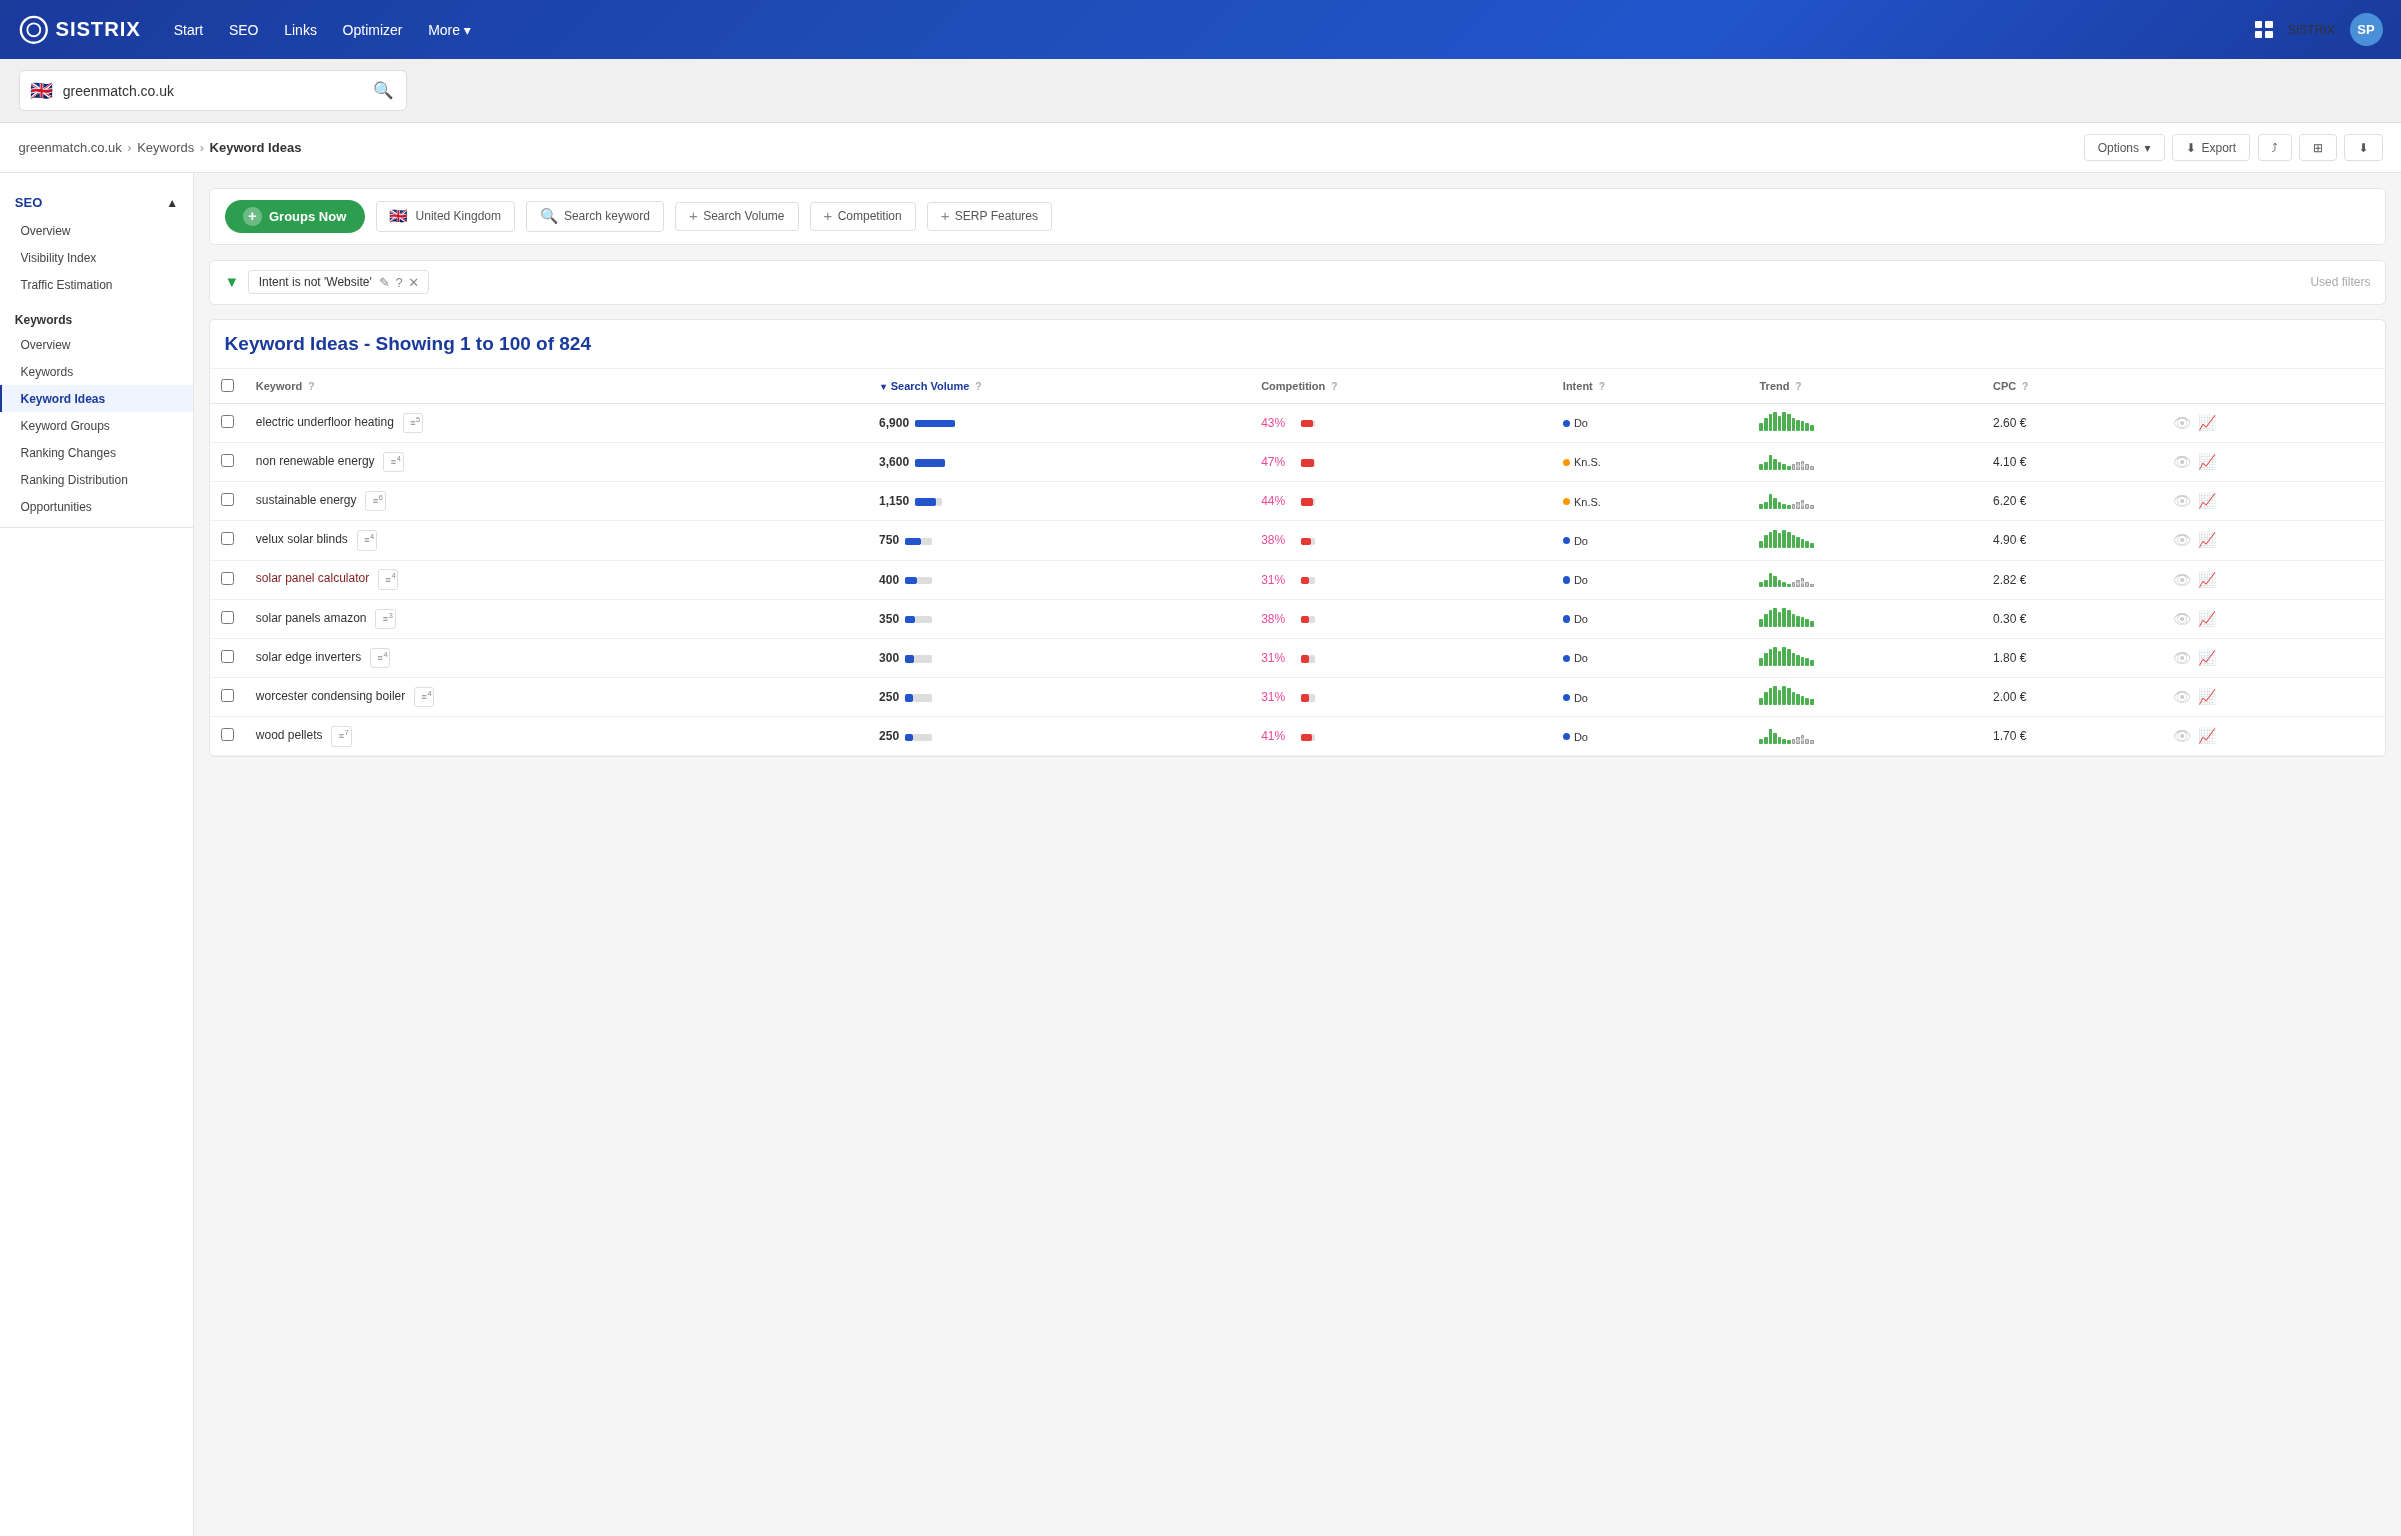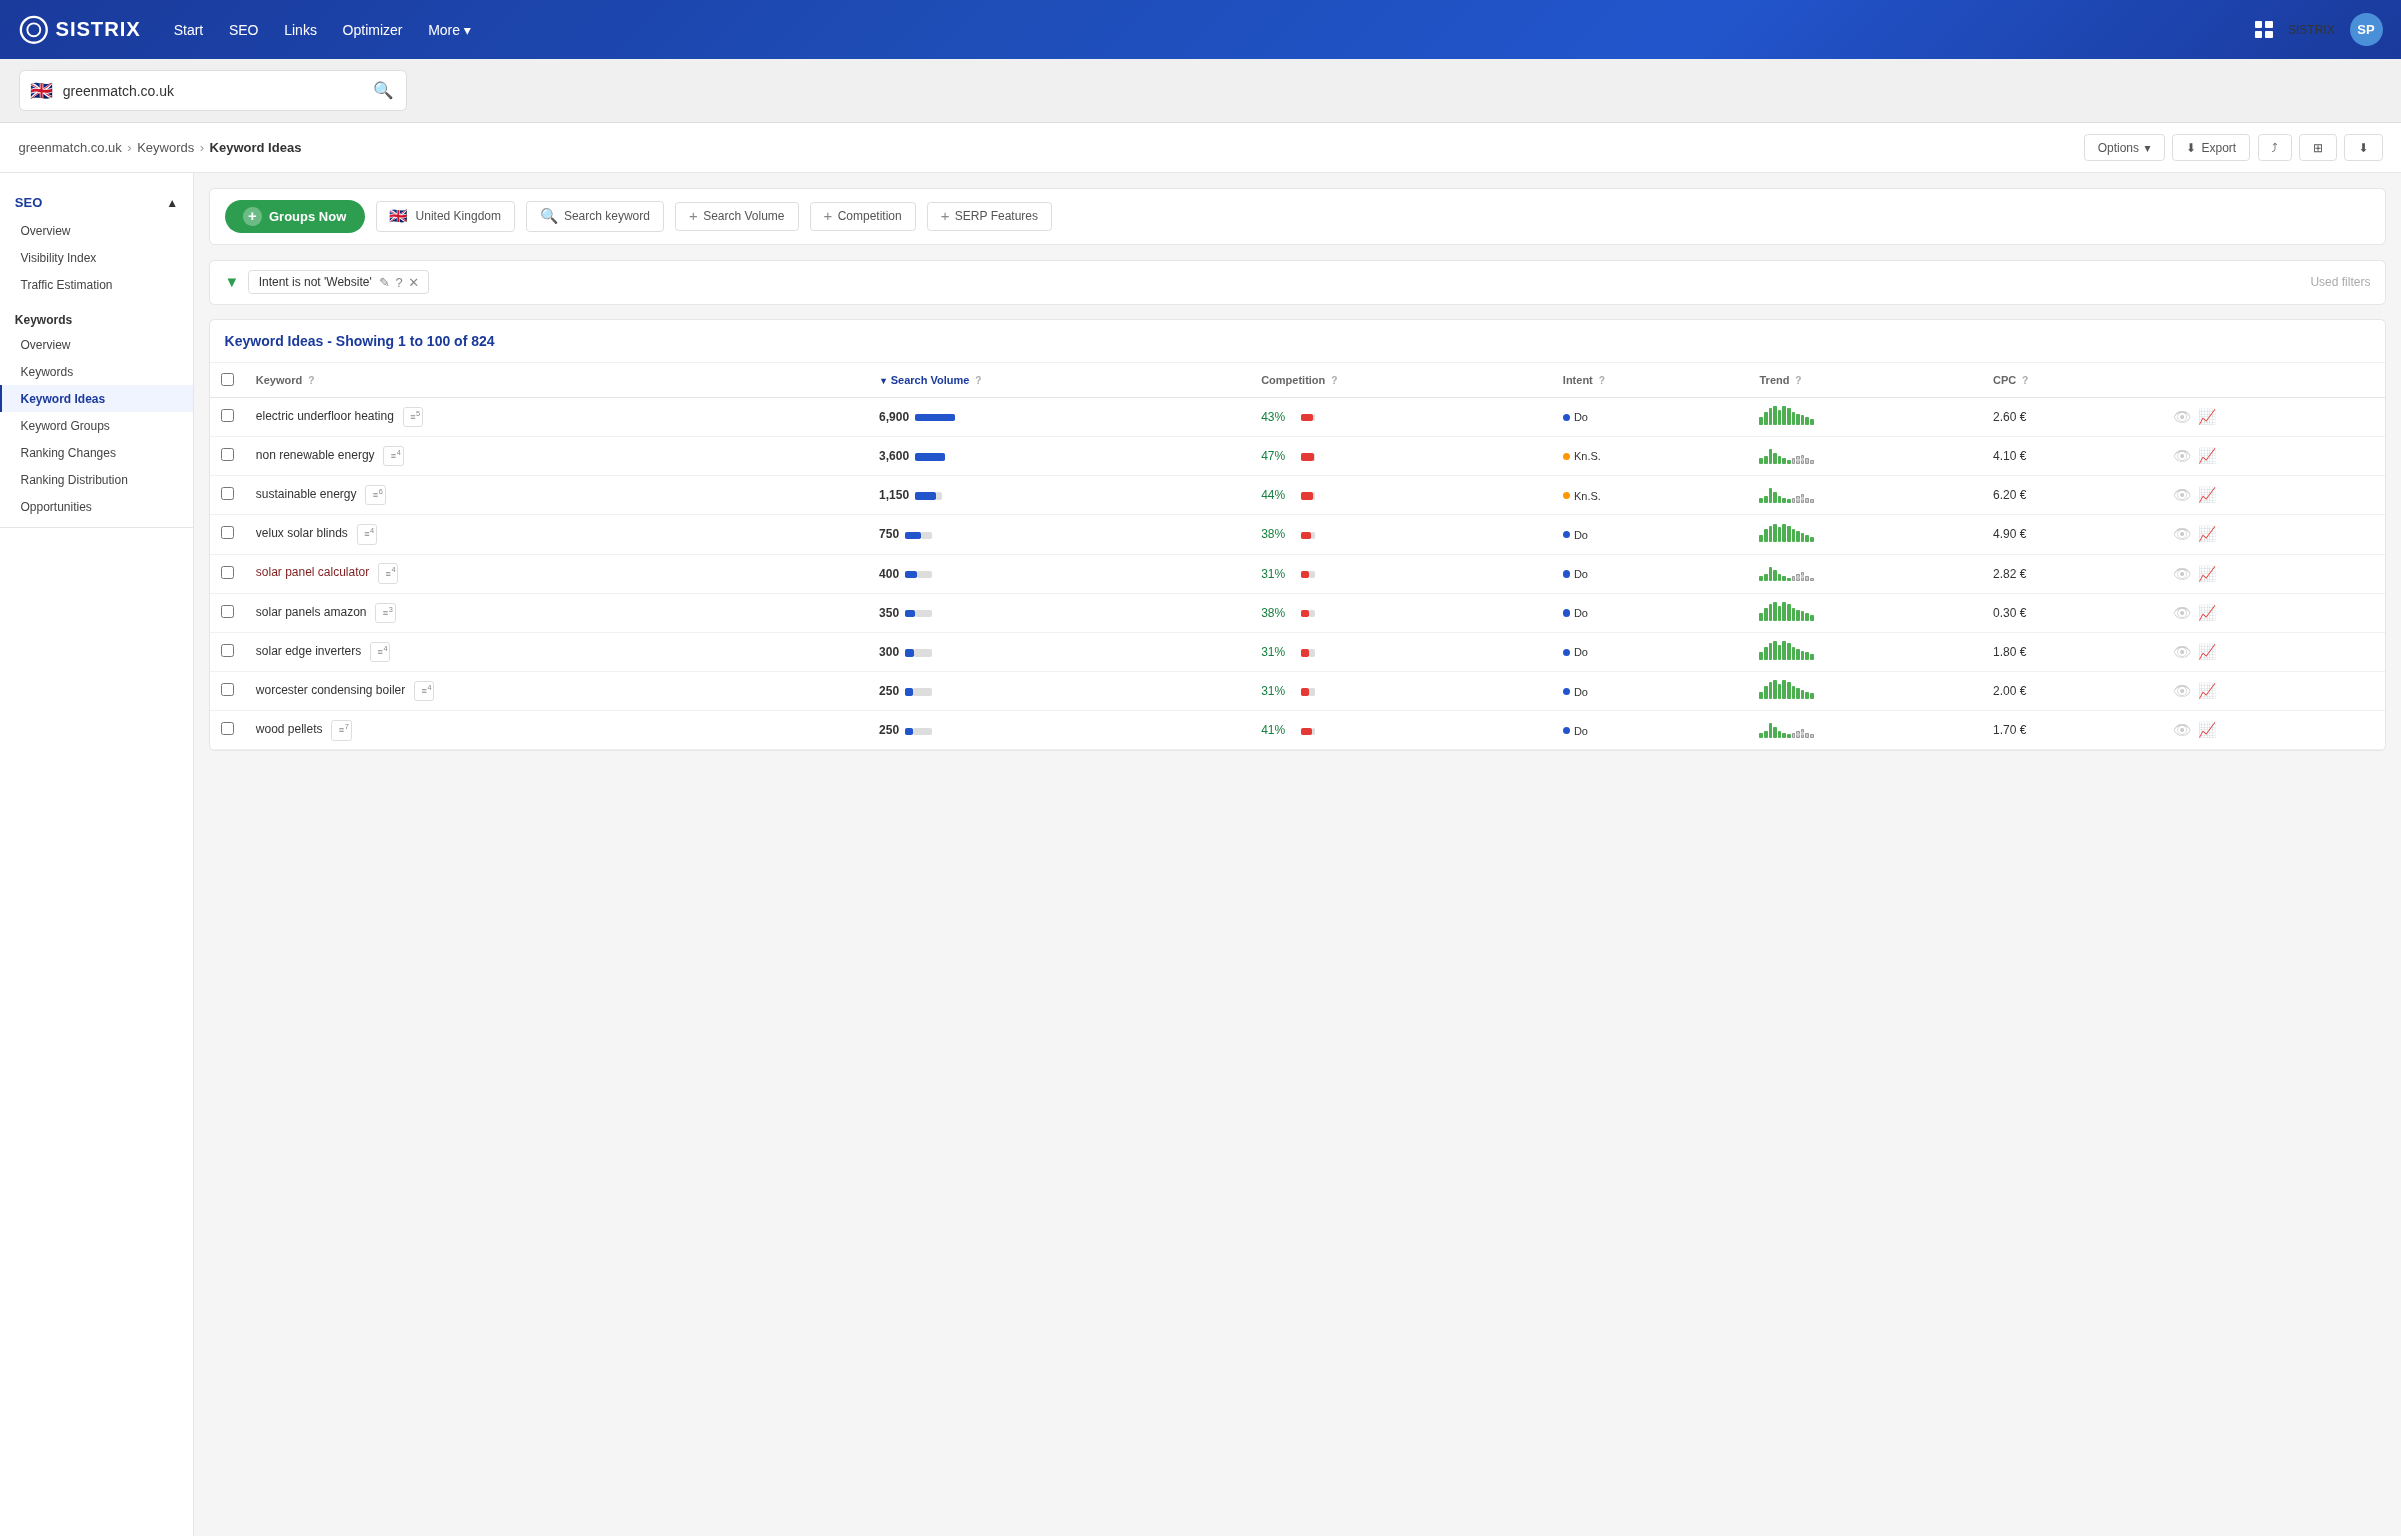"Keyword Ideas - Showing 1" .table-title { font-size: 14px -> 19px }
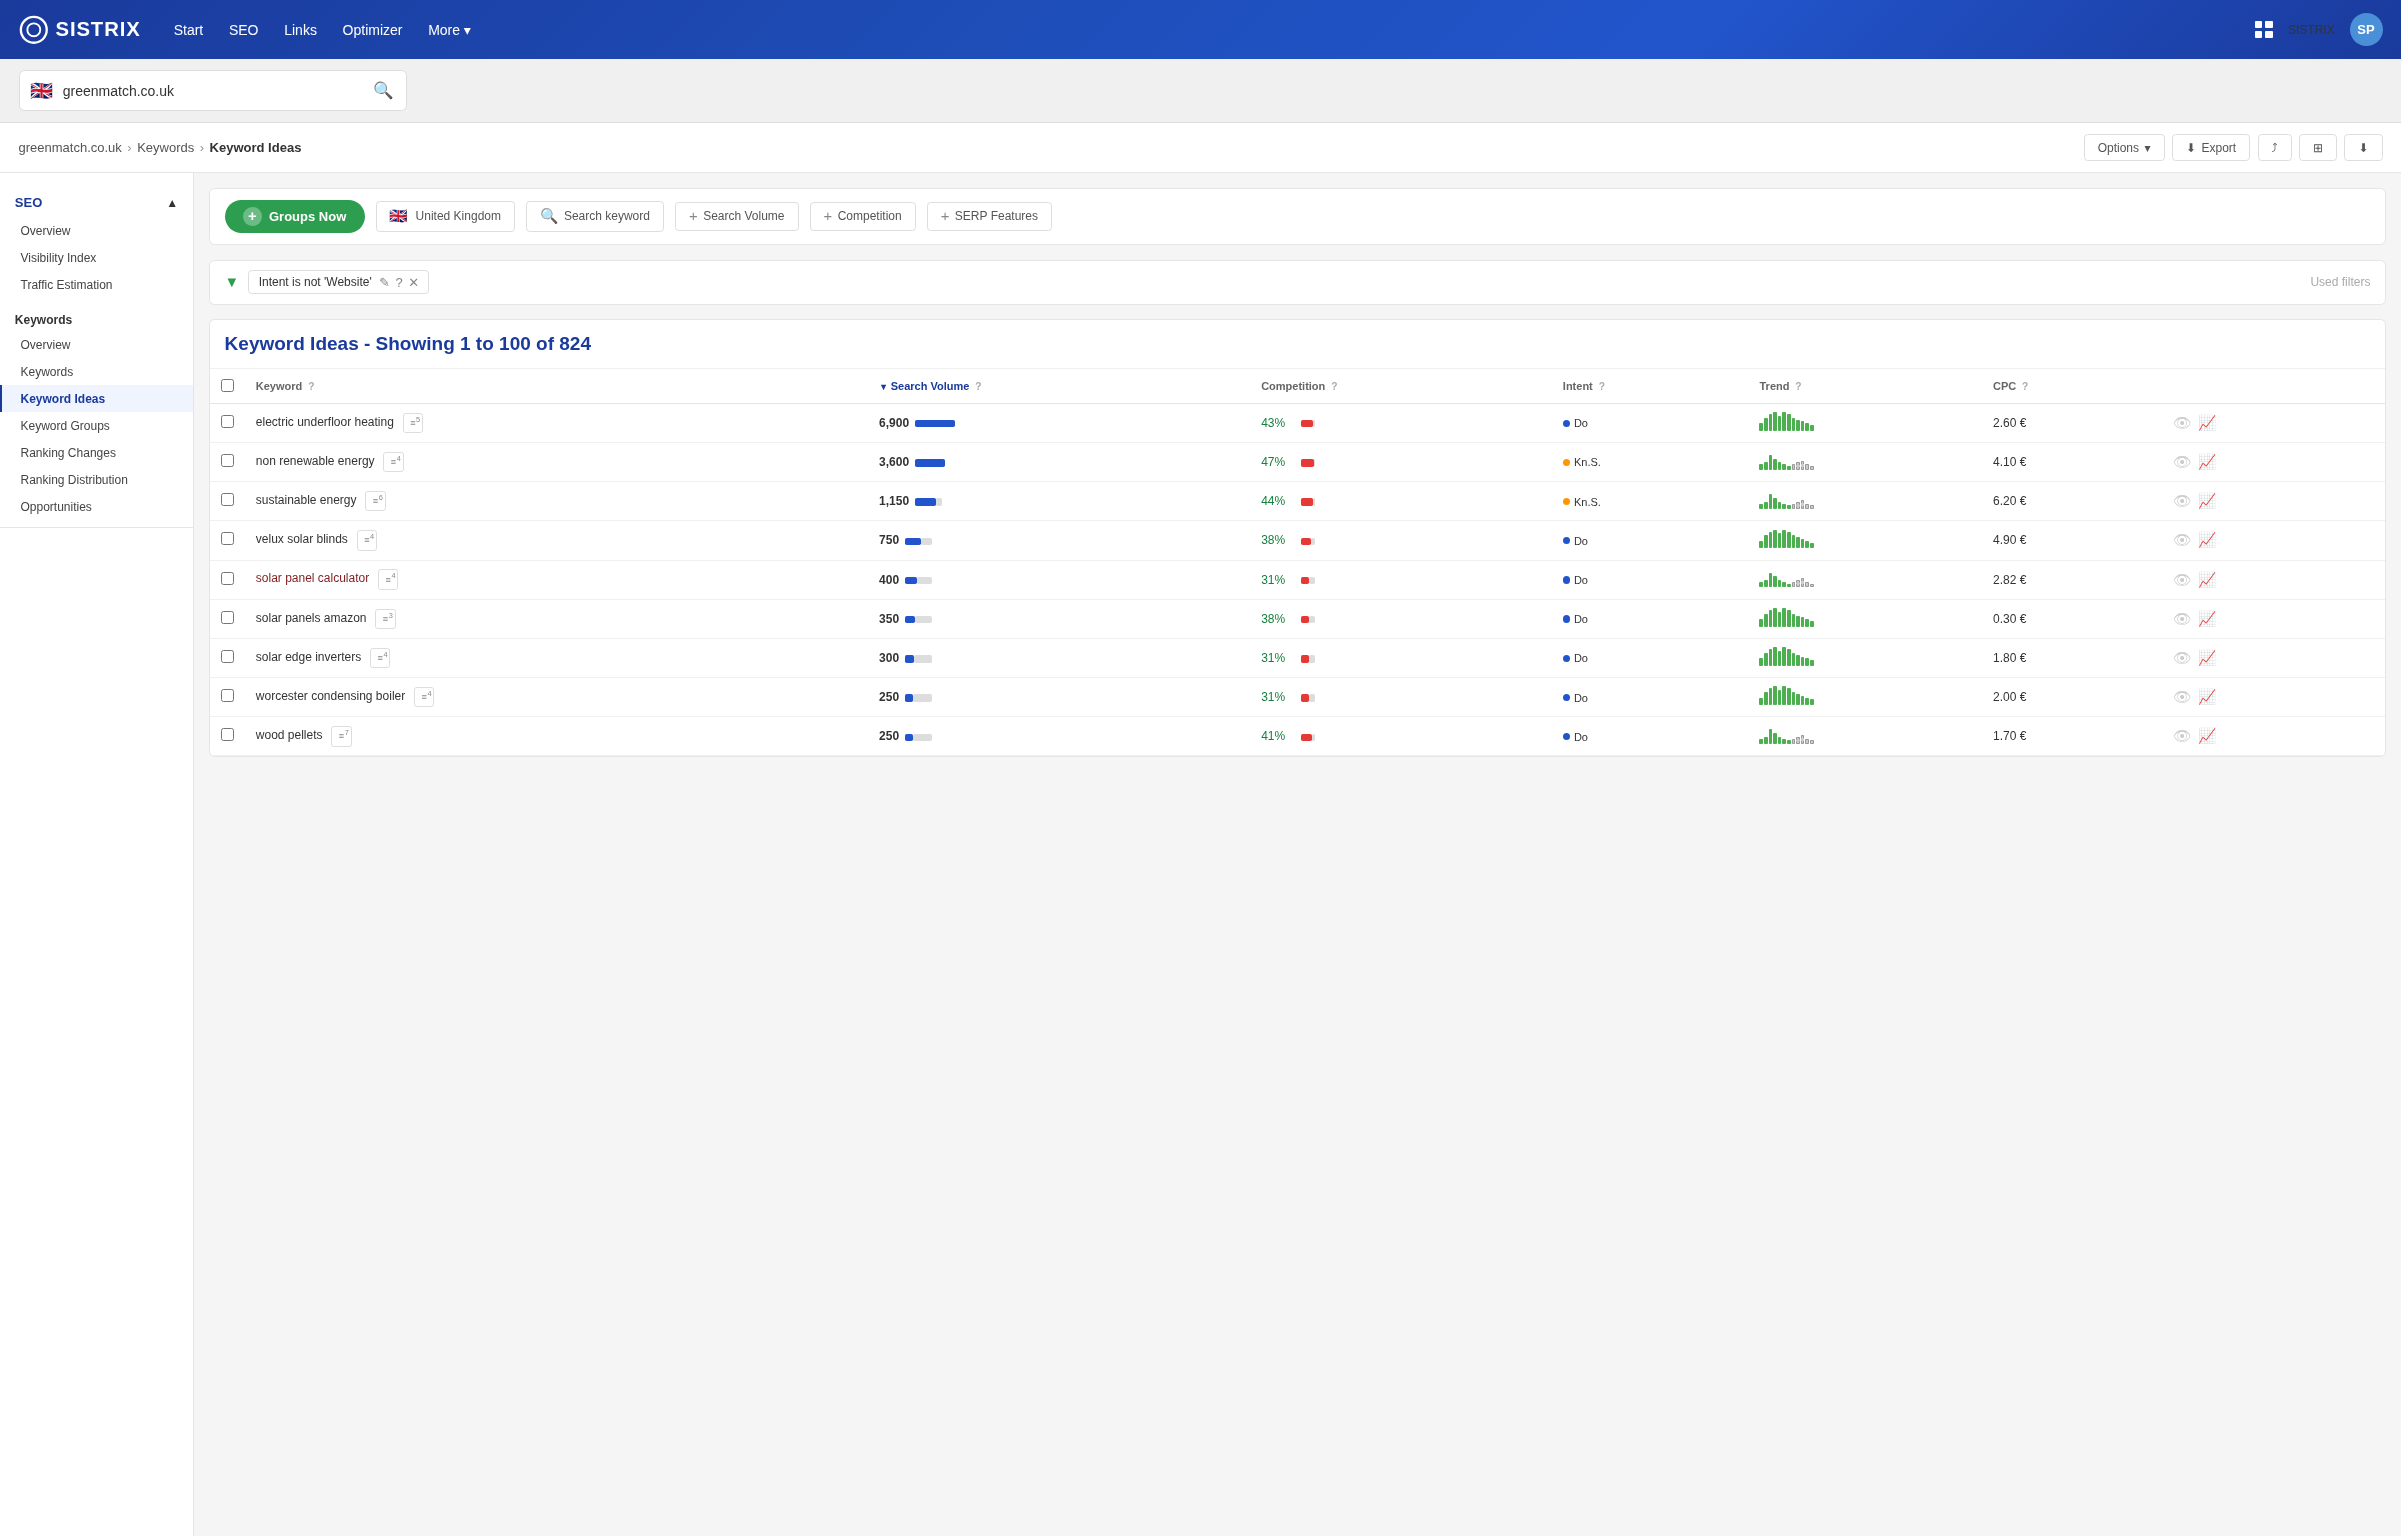"43%" .comp-pct { color: #15803d -> #ec4899 }
